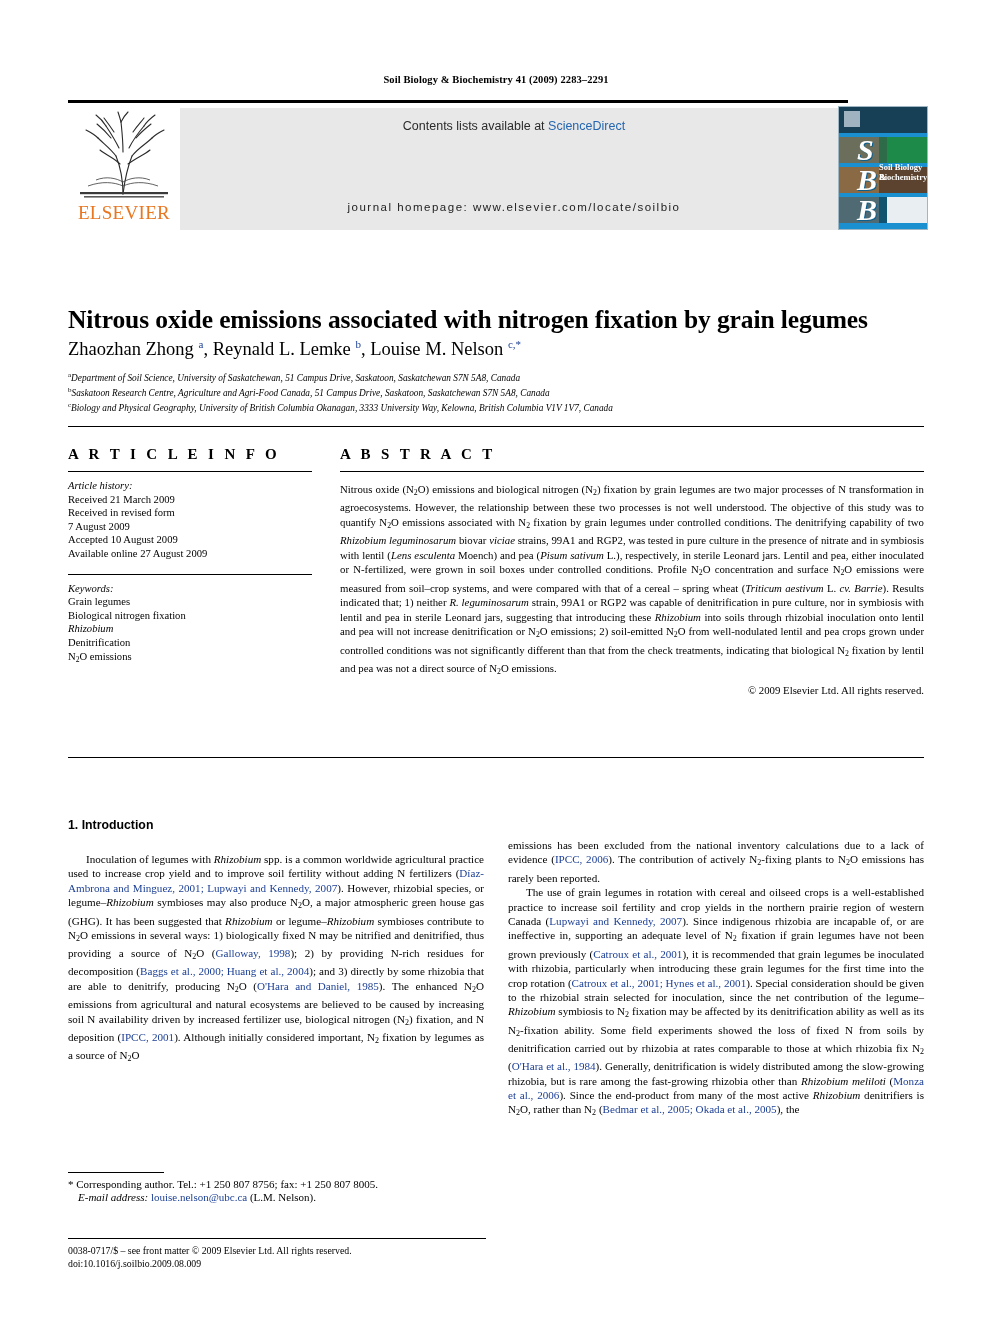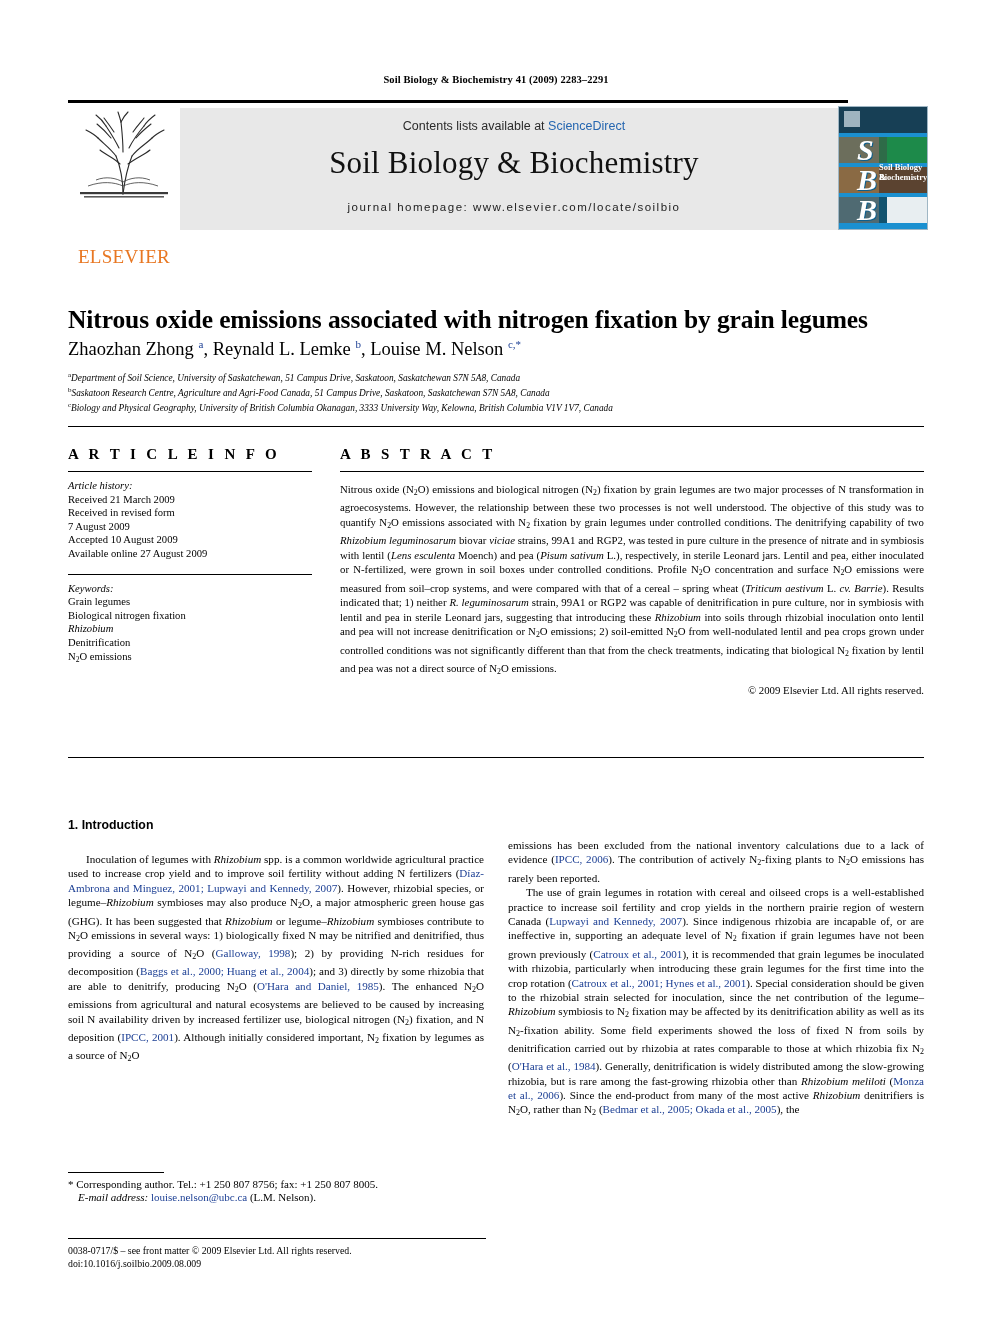"Soil Biology & Biochemistry" div.journal-title { html: <div>Soil Biology &amp; Biochemistry</div> -> none }
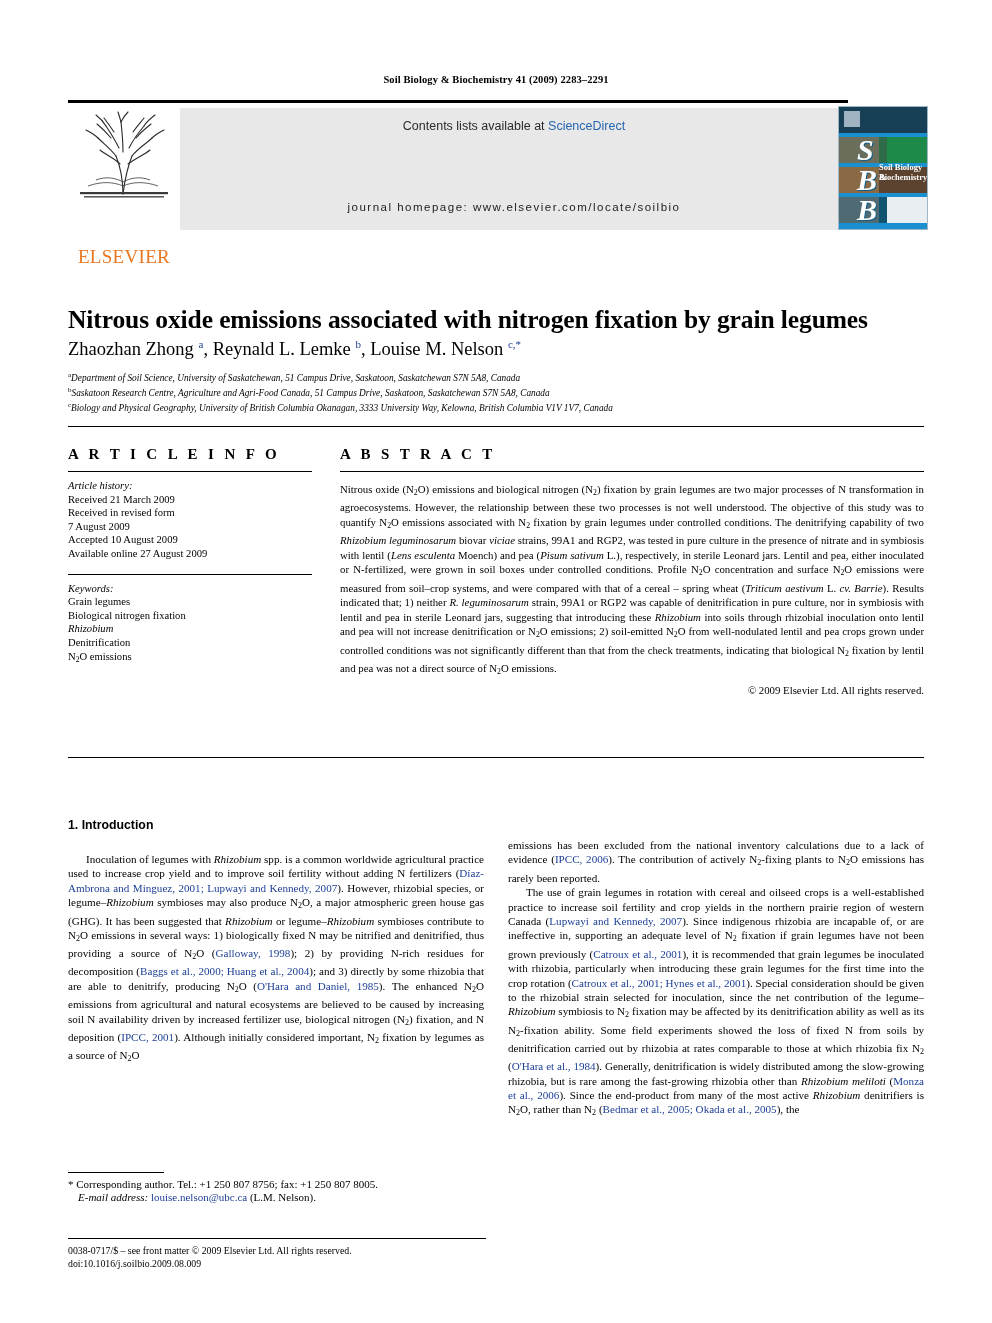"ELSEVIER" .elsevier-word { margin-top: 44px -> none }
